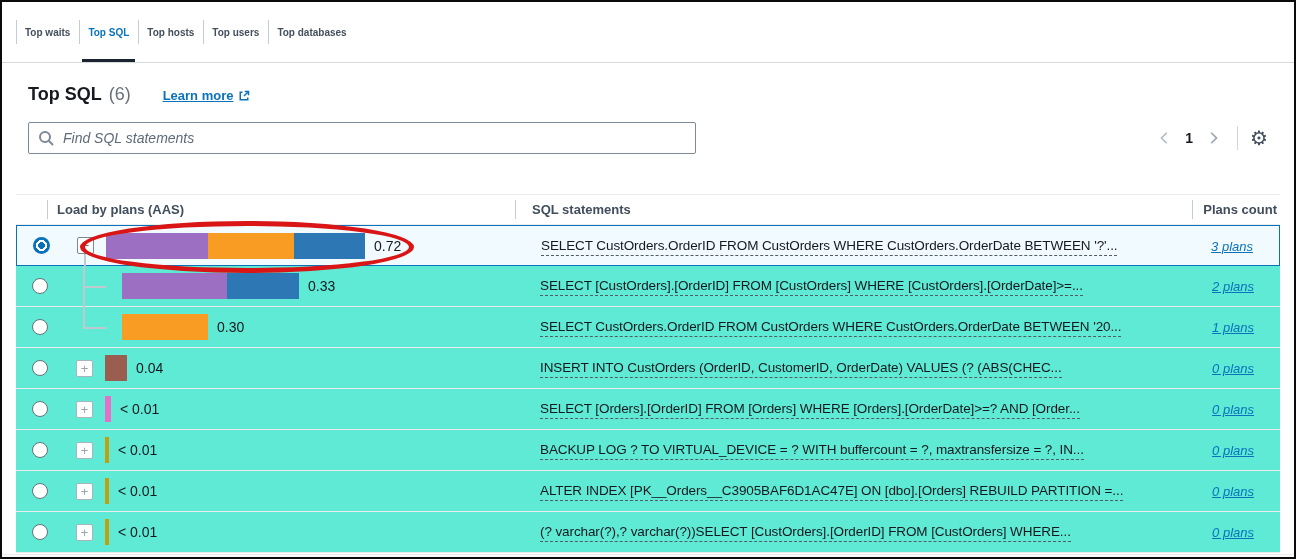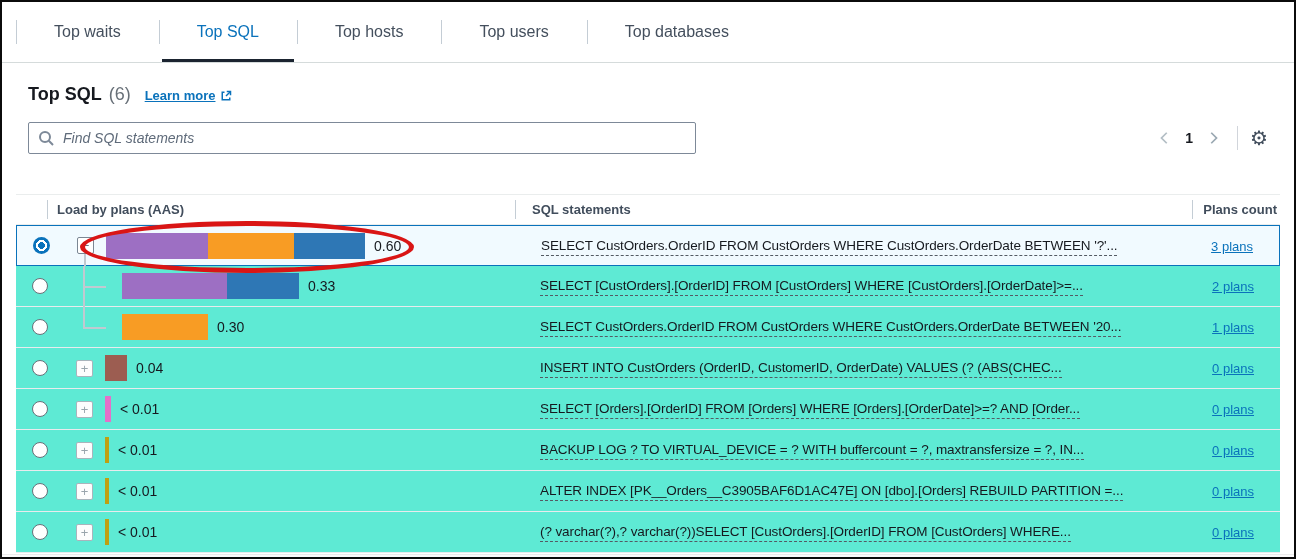"Top waits" .tab { font-size: 16px -> 10px; font-weight: normal -> bold; padding: 0 38px -> 0 9px }
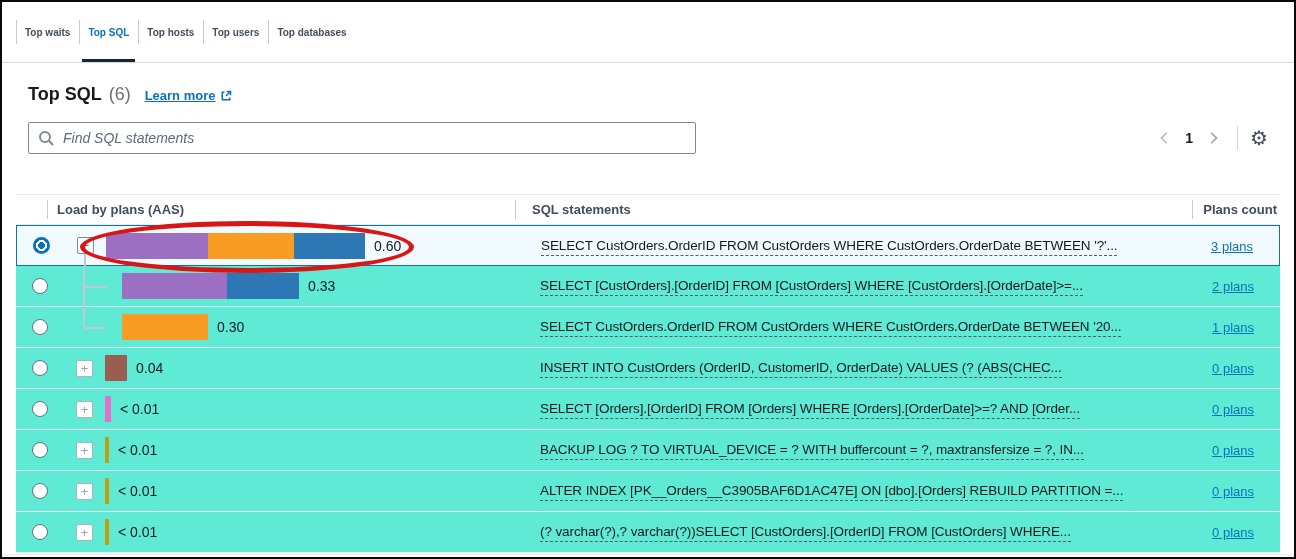"Learn more" .learn { margin-left: 14px -> 32px }
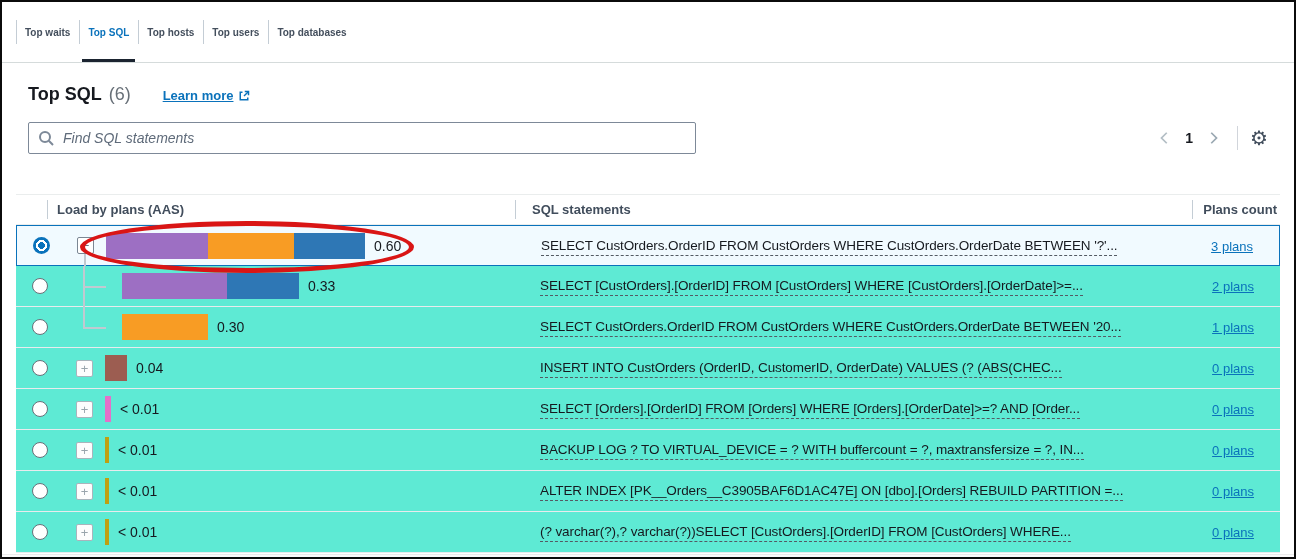"0.60" span.load-val { text: 0.60 -> 0.72 }
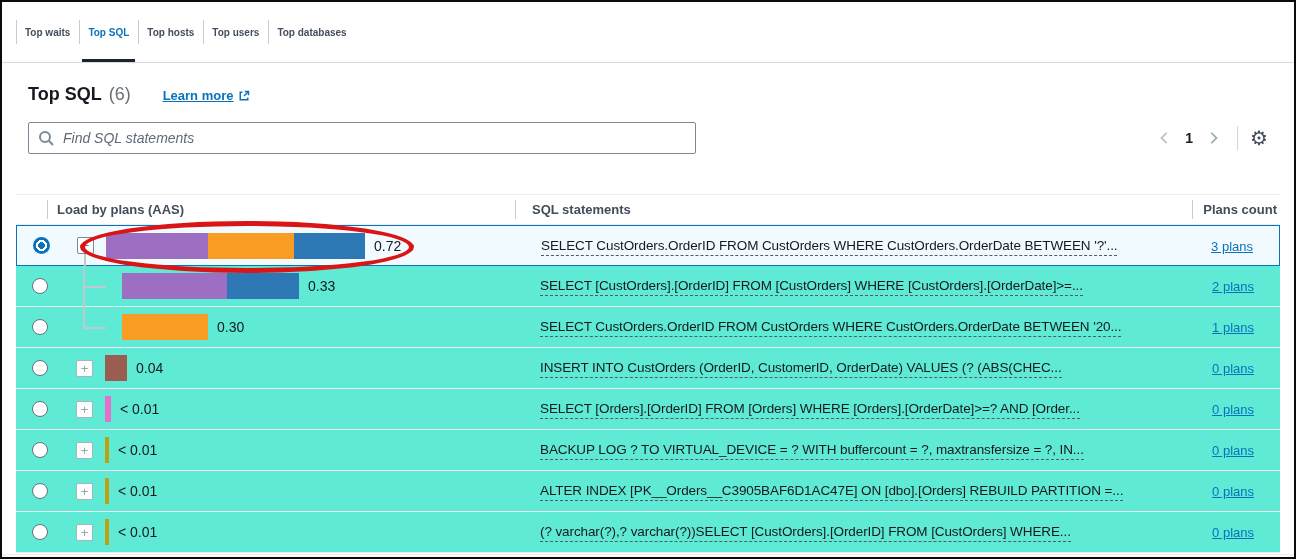"3 plans" .c-plans { font-style: none -> italic }
